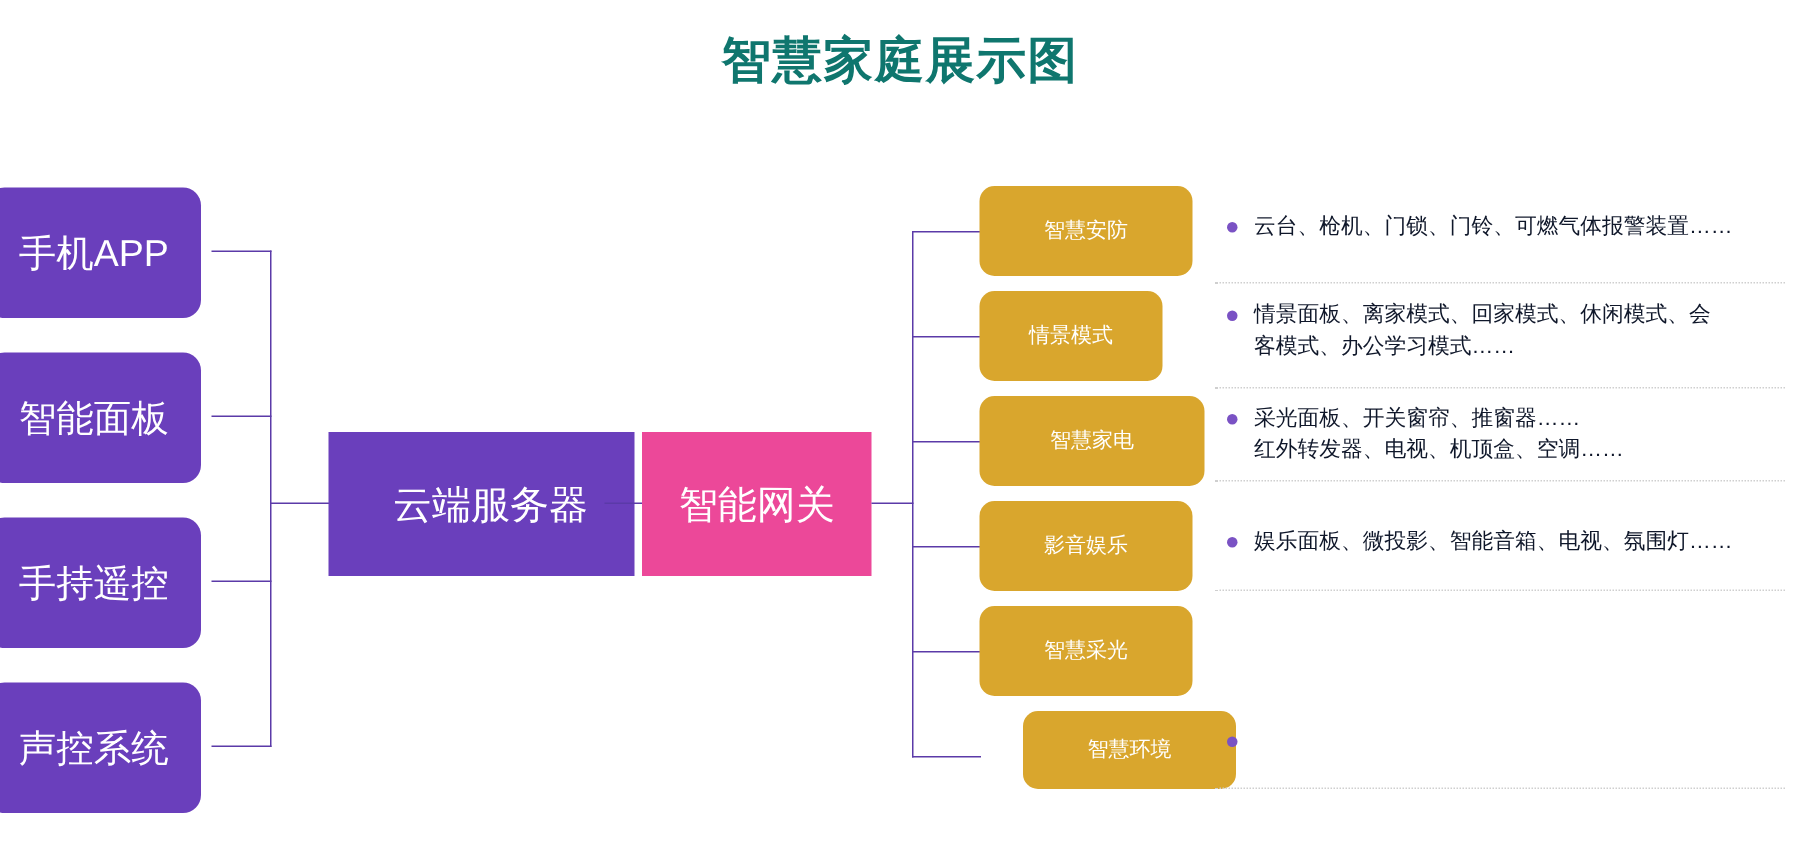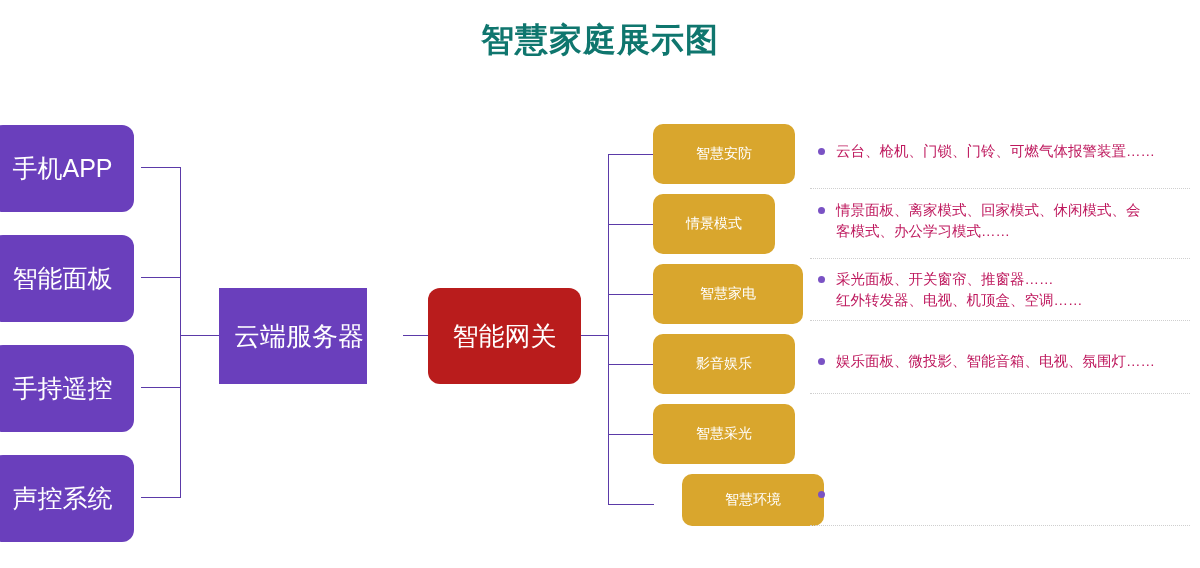"云台、枪机、门锁、门铃、可燃气体报警装置……" .desc { color: #be185d -> #0f172a }
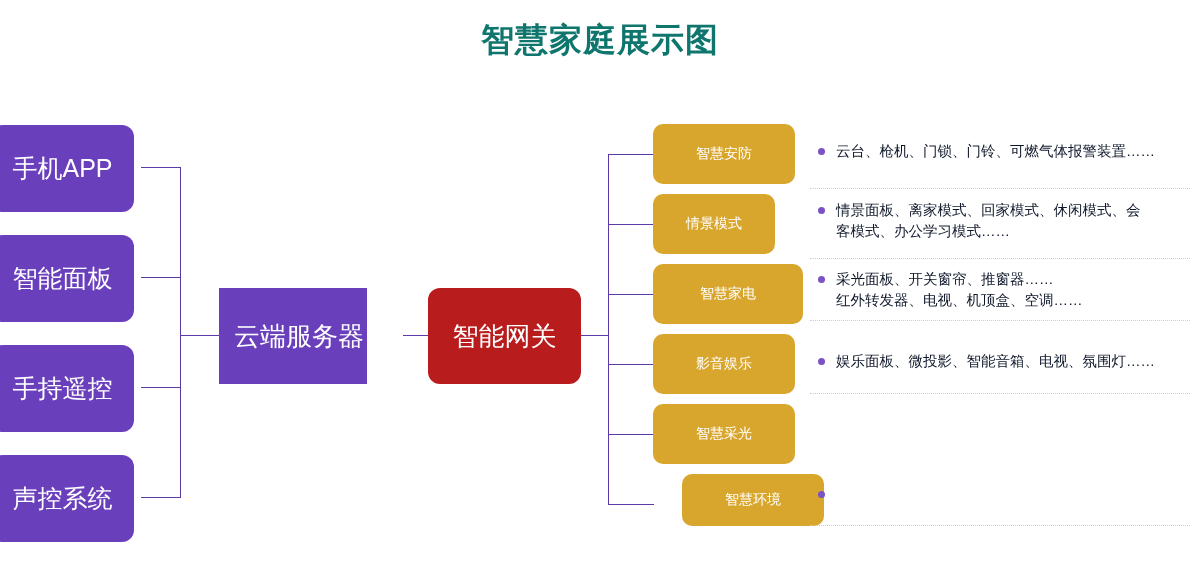"云端服务器" div.box { width: 148px -> 204px }
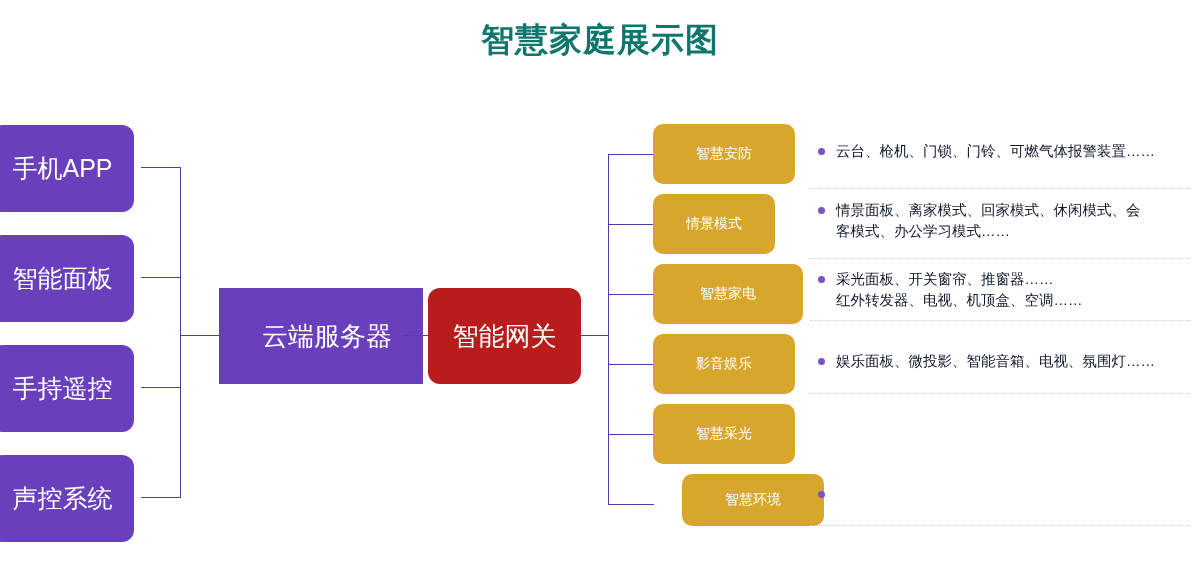"智能网关" .box-gold-sq { background: #b91c1c -> #ec4899; border-radius: 12px -> 0 }
